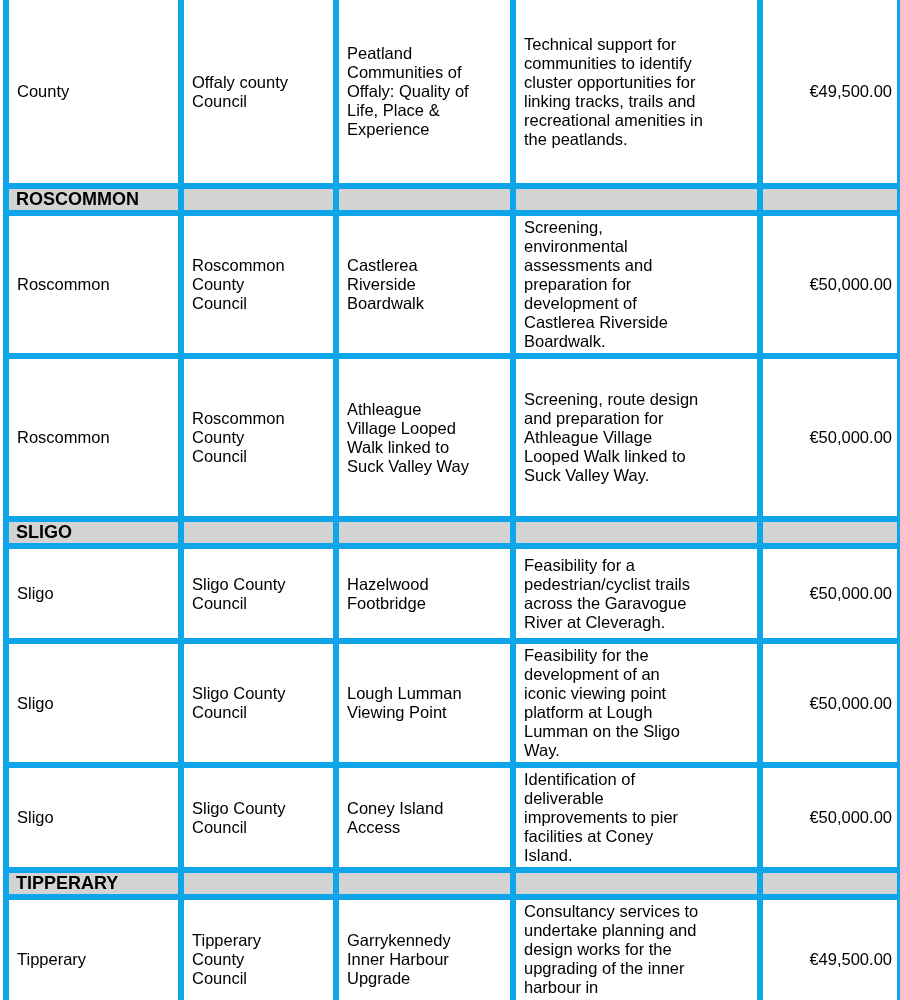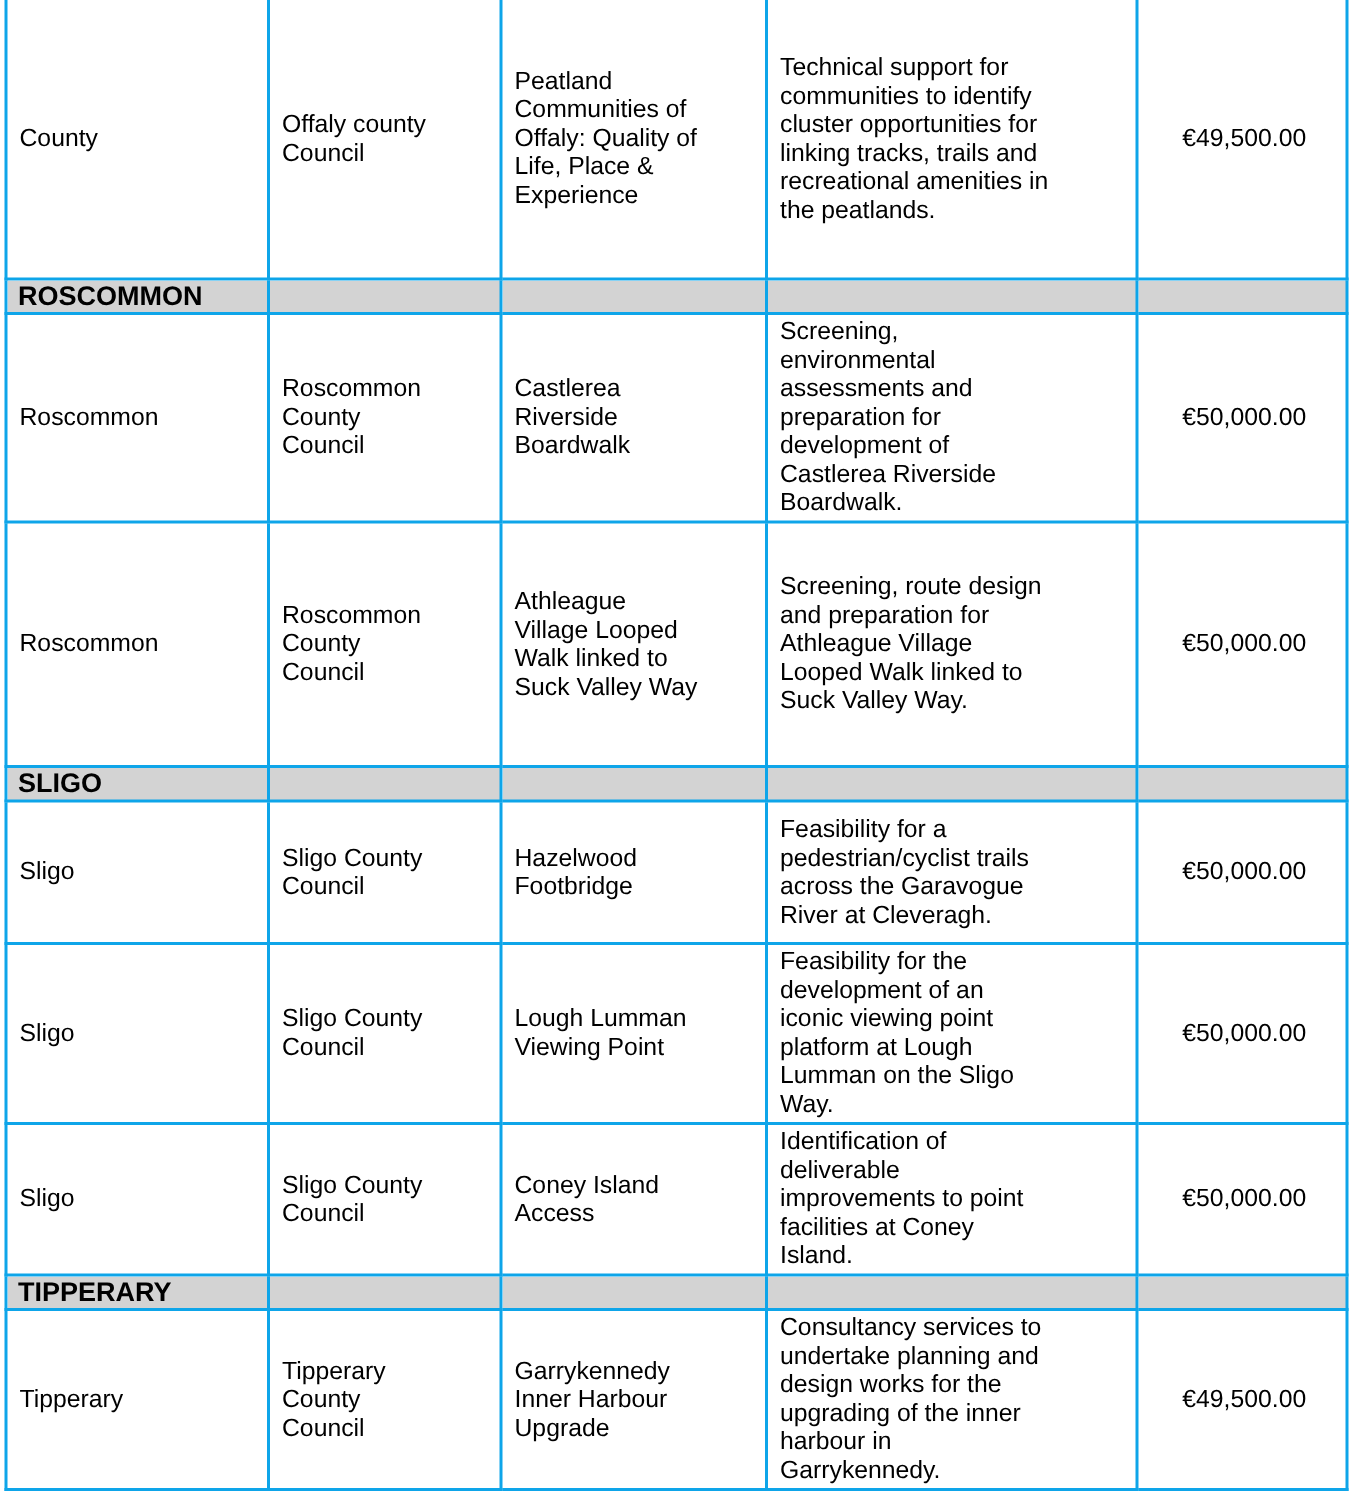"€49,500.00" td.c-amount { text-align: center -> right }
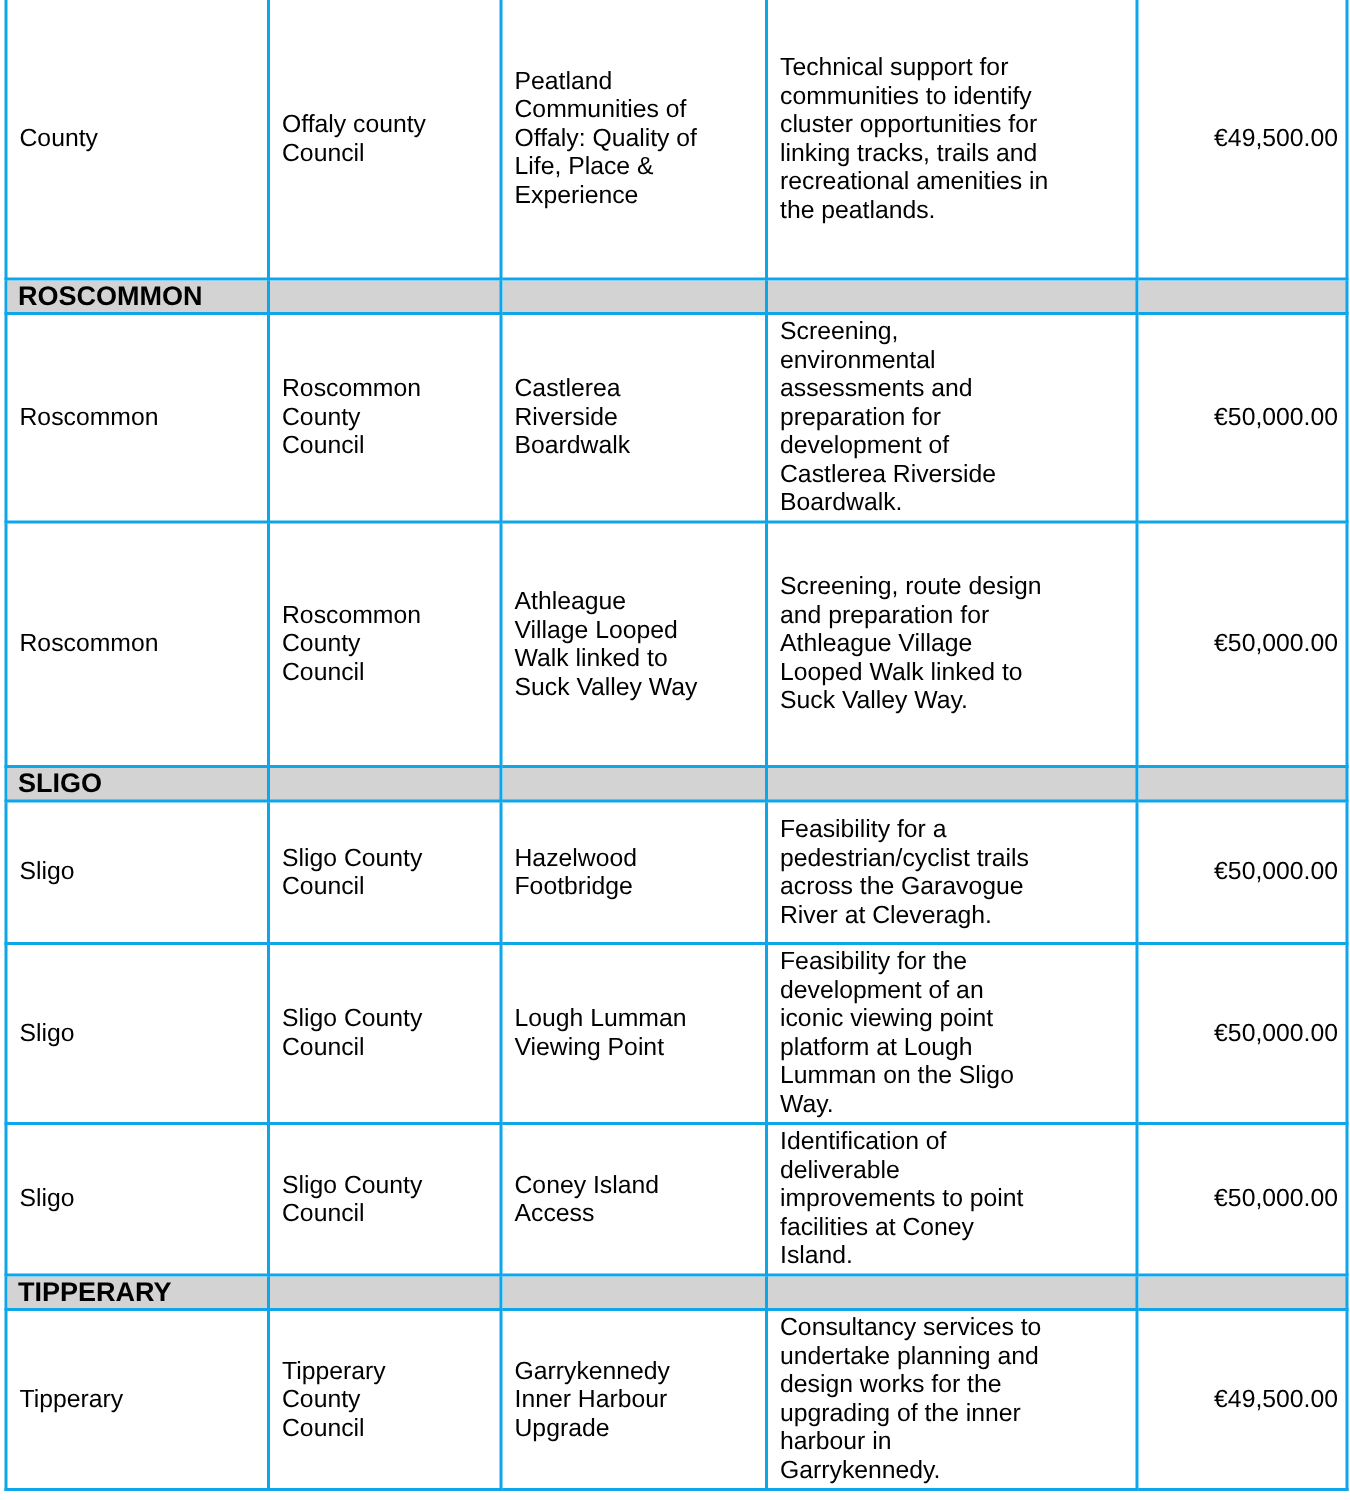"ROSCOMMON" table.grant-table td { border: 2px solid #0ea5e9 -> 6px solid #0ea5e9 }
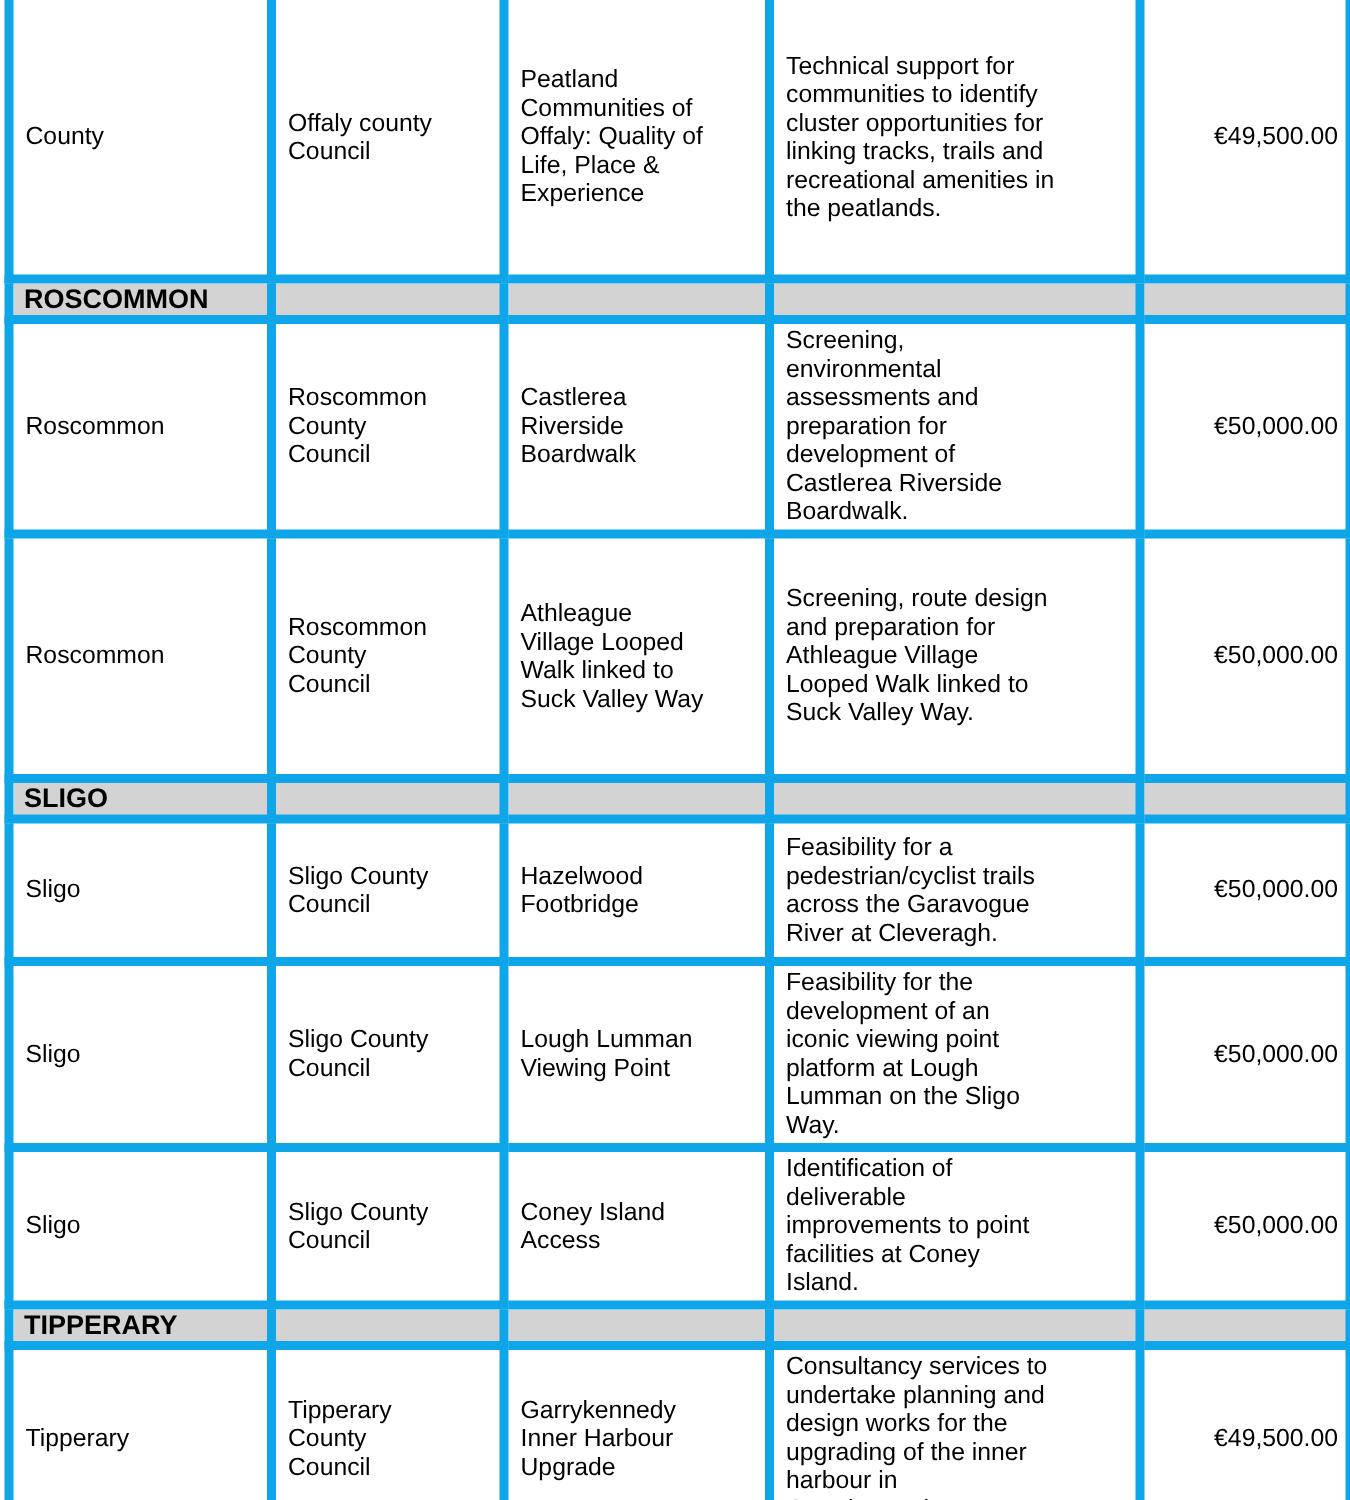"Identification of" td.c-desc { text: point -> pier }
